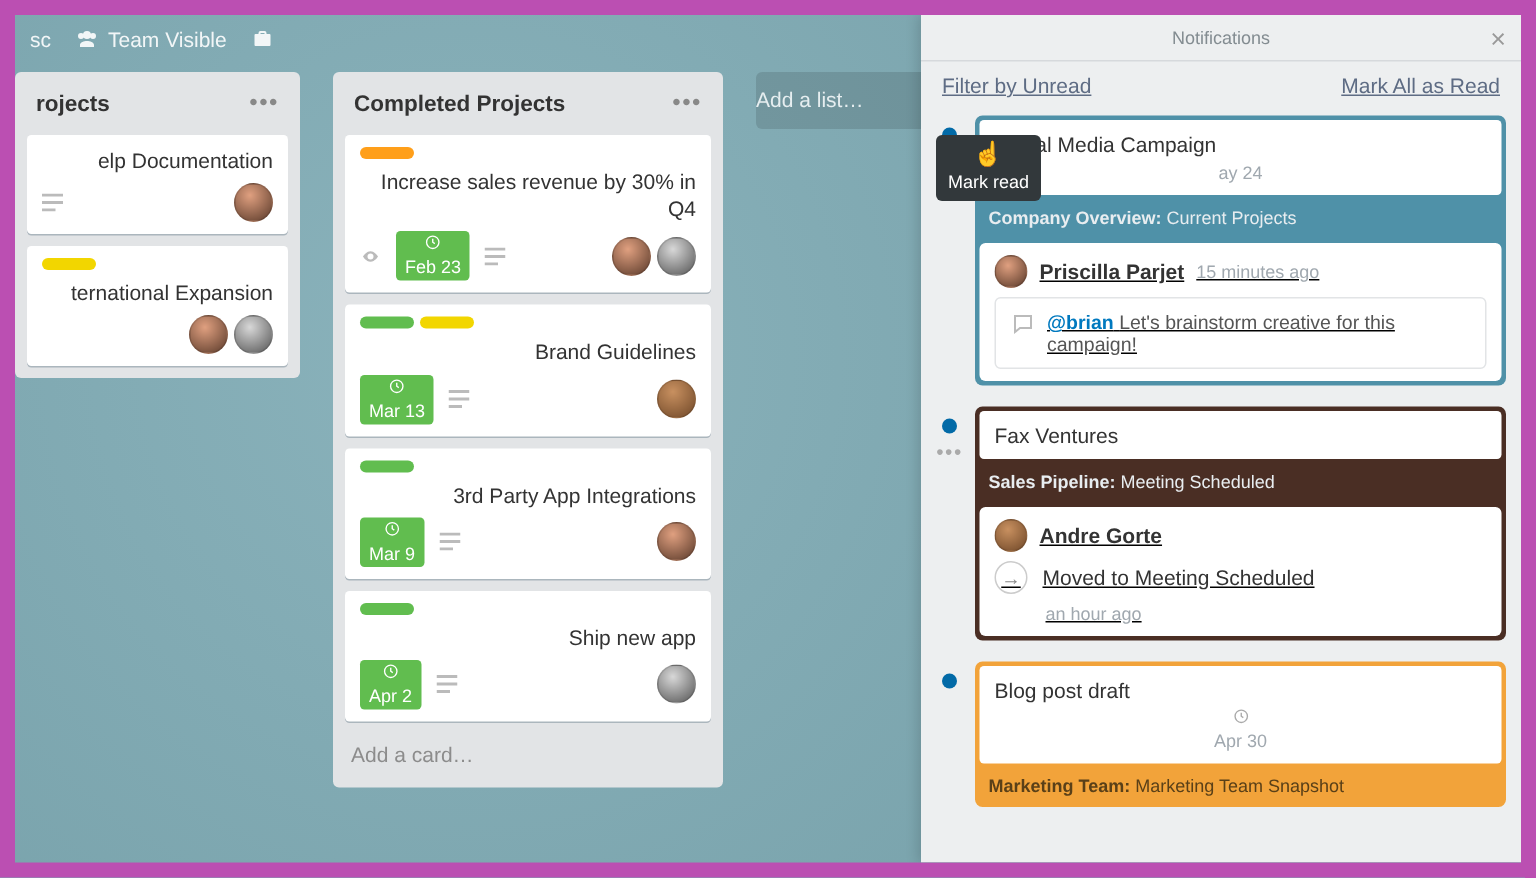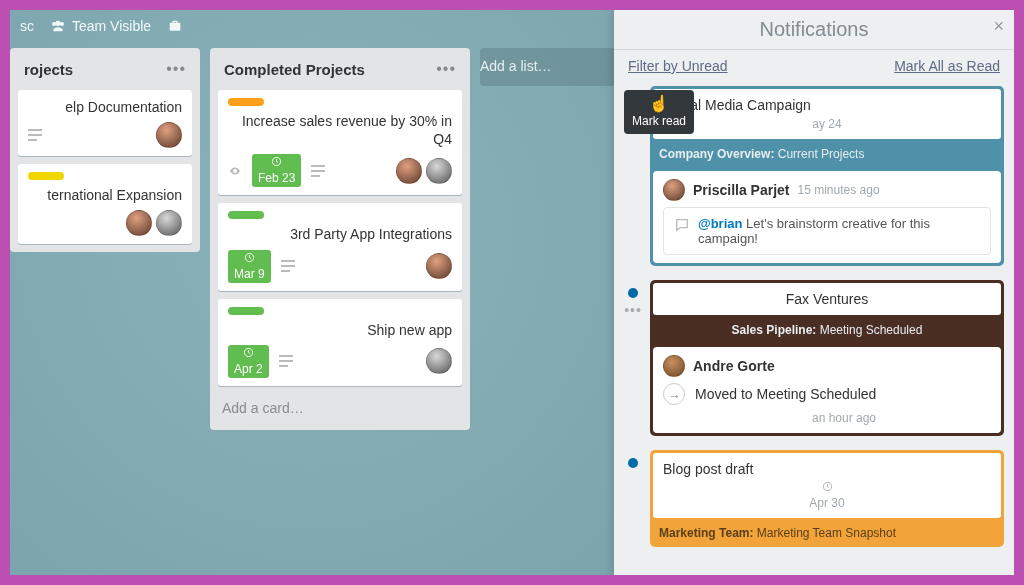"Notifications" .panel-title { font-size: 20px -> 12px }
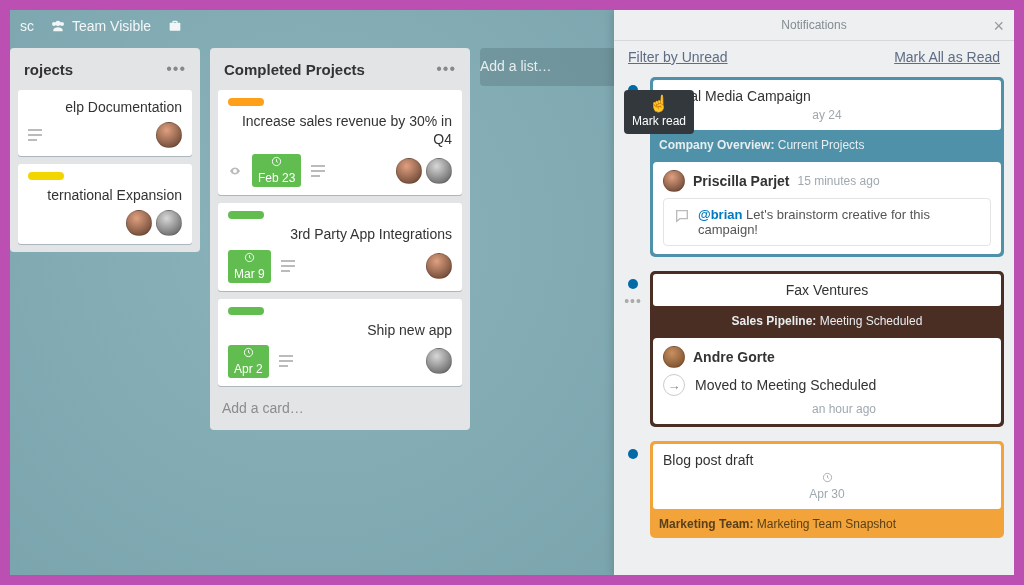"rojects" .board { gap: 10px -> 22px }
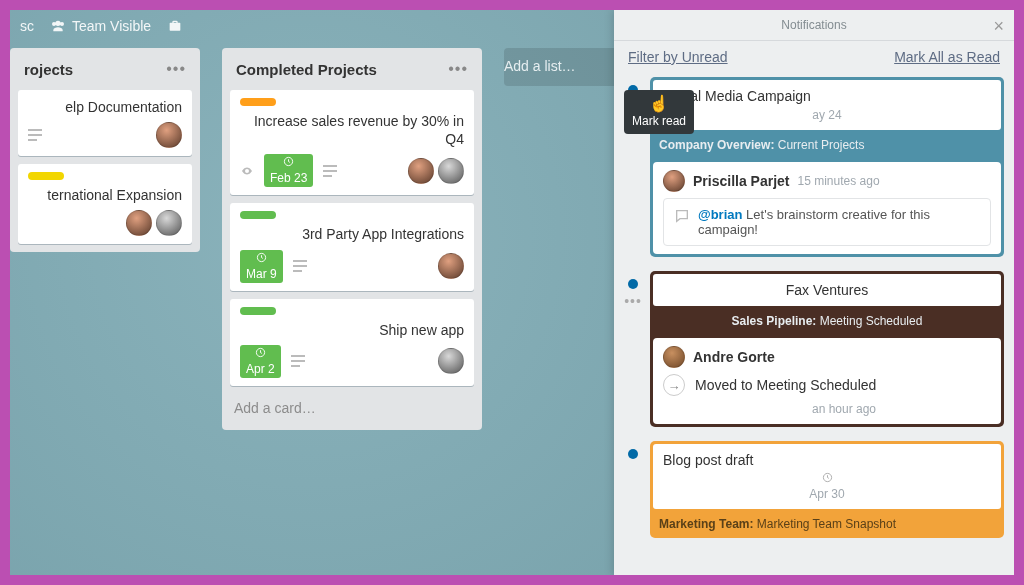"Priscilla Parjet" .notif-detail { text-decoration: none -> underline }
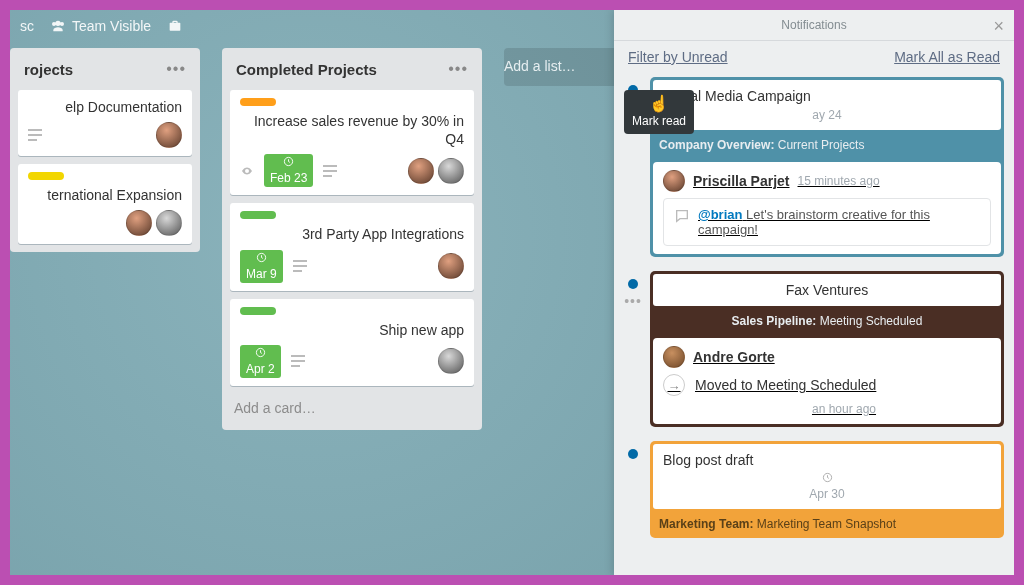"Brand Guidelines" div.card { html: none -> <div> <div> <span></span> <span></span> </div> <div>Brand Guidelines</div> <div> <span> <svg> <circle></circle> <path></path> </svg> <span>Mar 13</span> </span> <span> <svg> <path></path> </svg> </span> <span> <span></span> </span> </div> </div> }
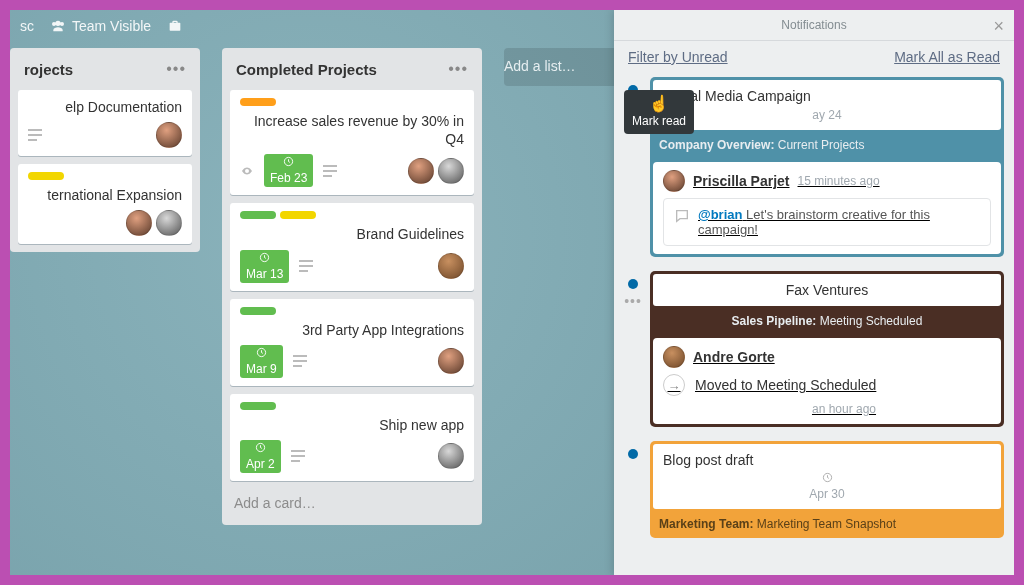"Fax Ventures" .notif-body.brown { text-align: center -> none }
